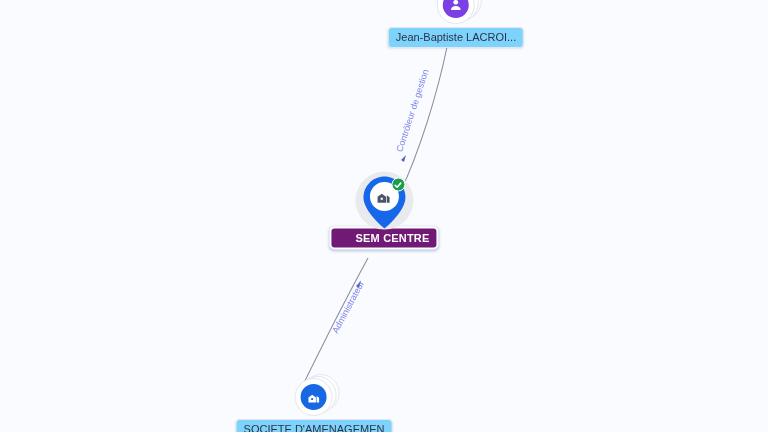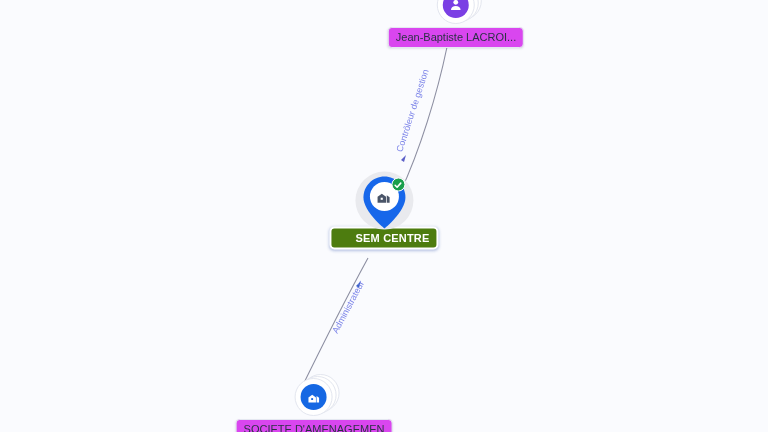"Jean-Baptiste LACROI..." .chip.light { background: #d946ef -> #7dd3fc }
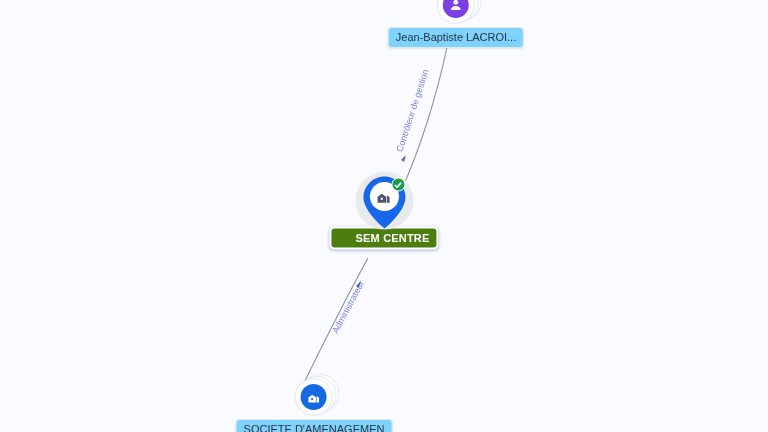"SEM CENTRE" .chip.primary { background: #4d7c0f -> #701a75 }
